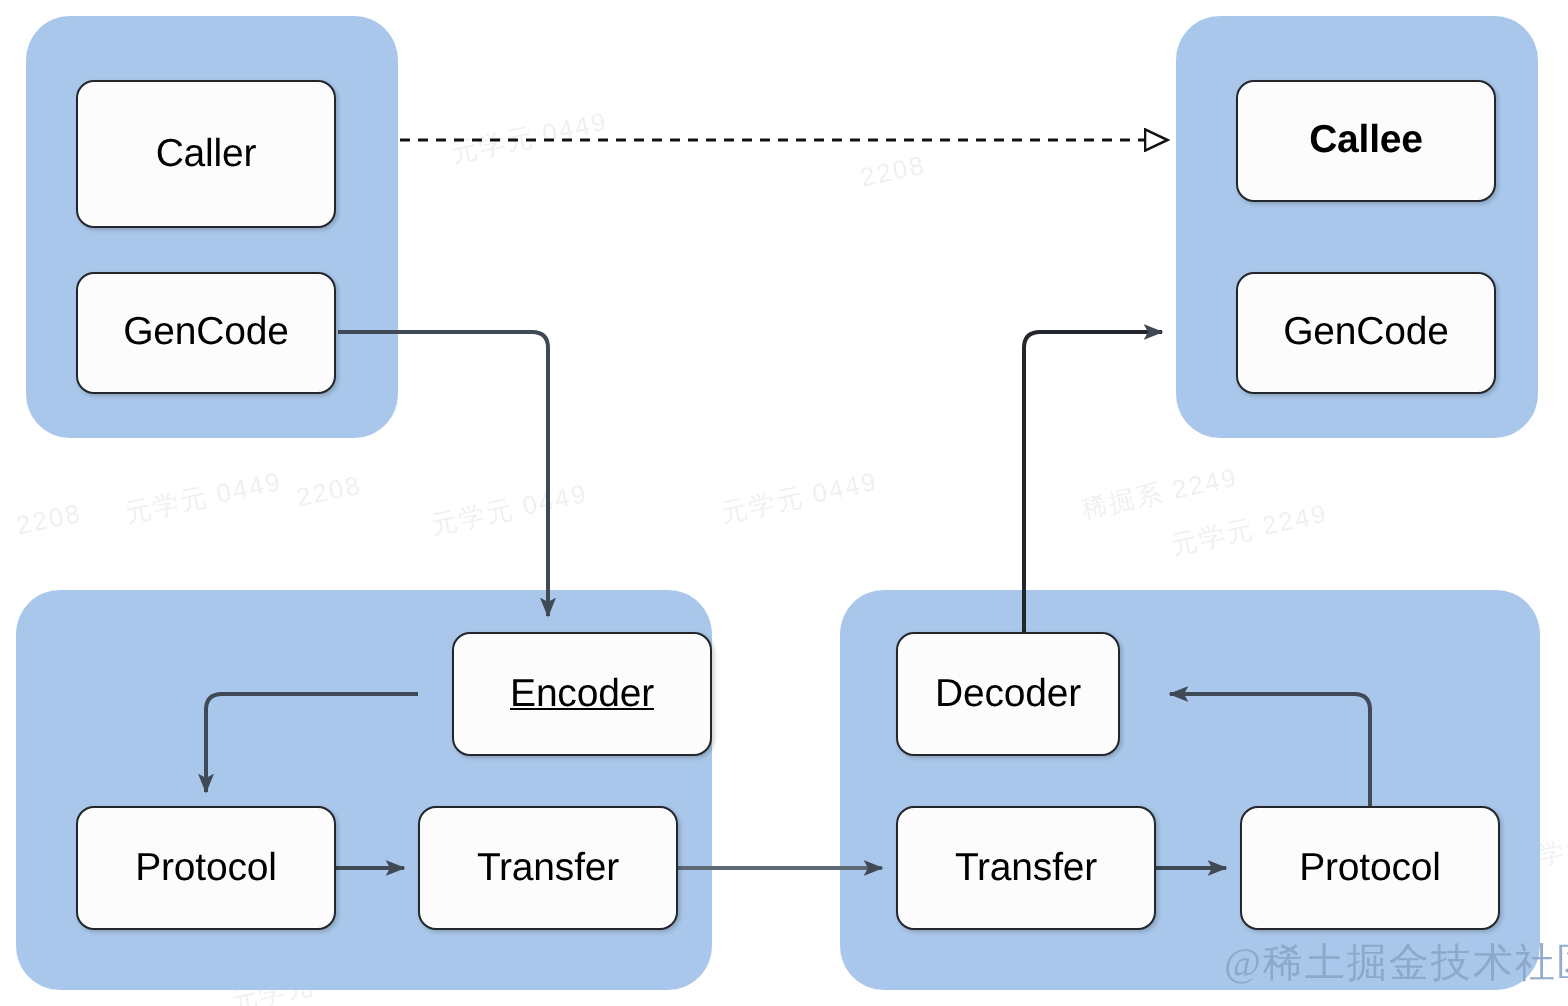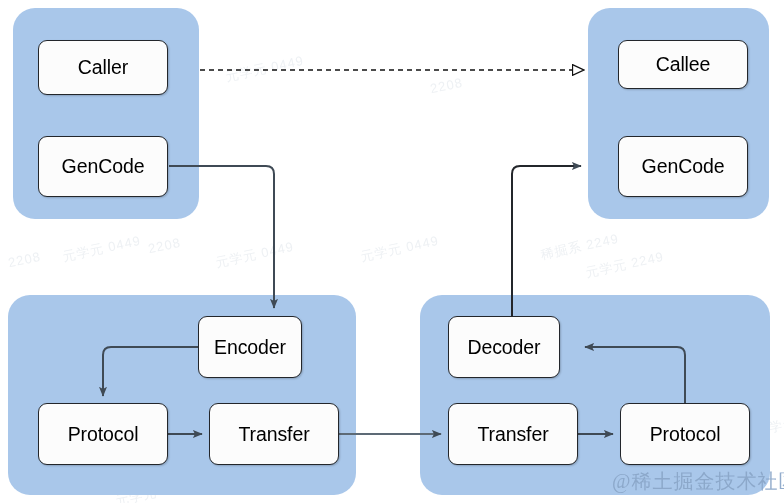"Caller" div.node-box { height: 55px -> 74px }
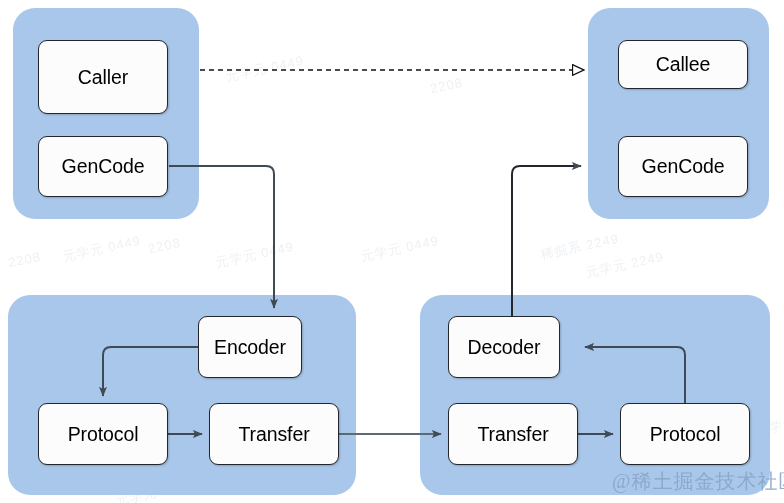"Callee" div.node-box { font-weight: none -> bold; height: 49px -> 61px }
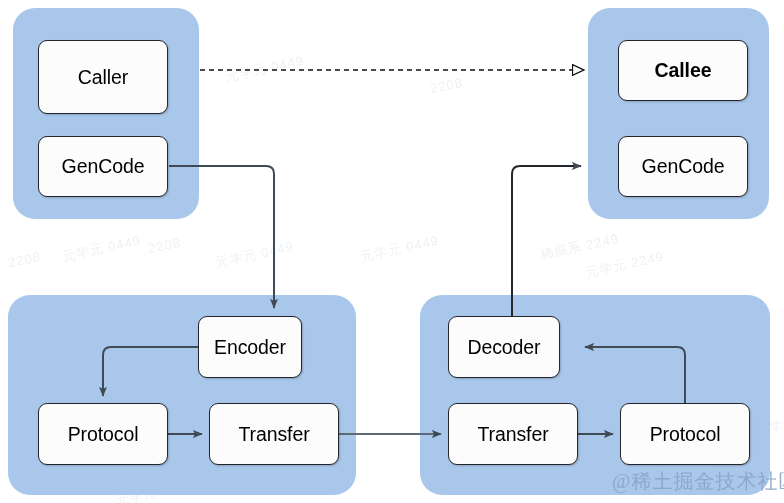"Encoder" div.node-box { left: 198px -> 226px; text-decoration: none -> underline; width: 104px -> 130px }
